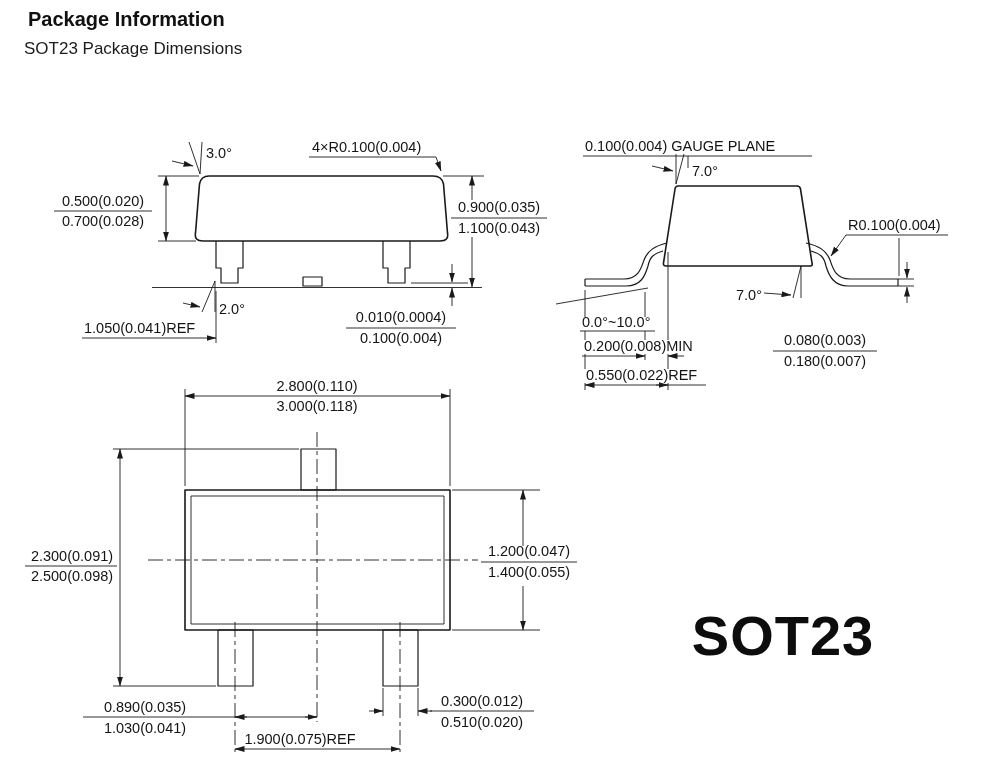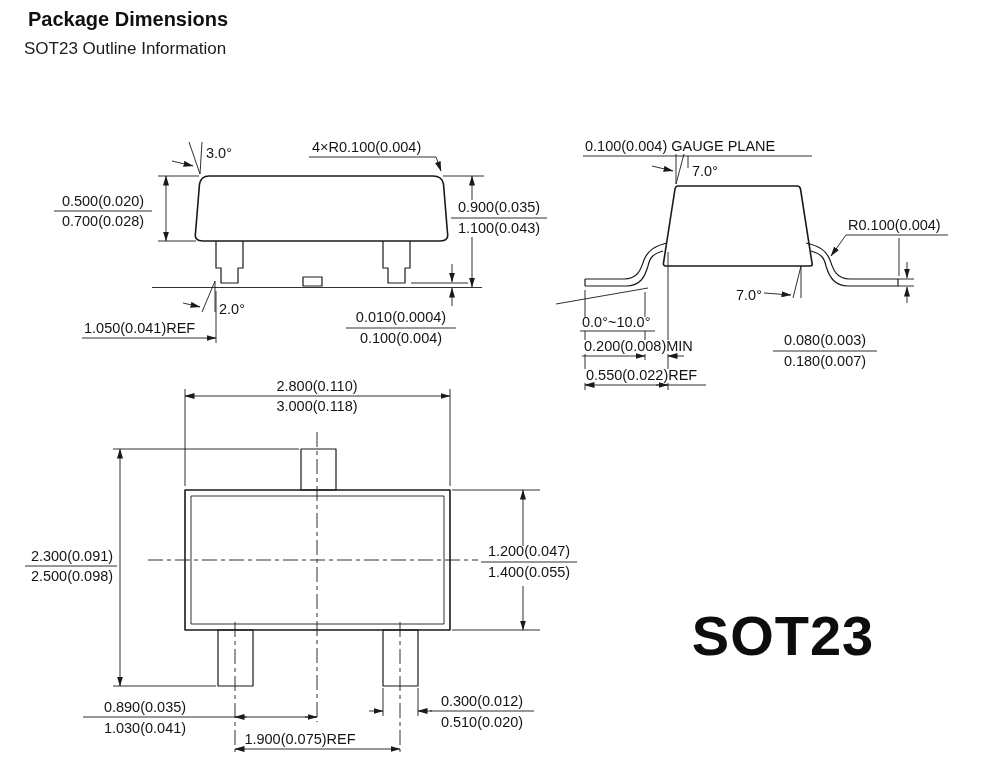"Package Dimensions" div.hdr-title { text: Dimensions -> Information }
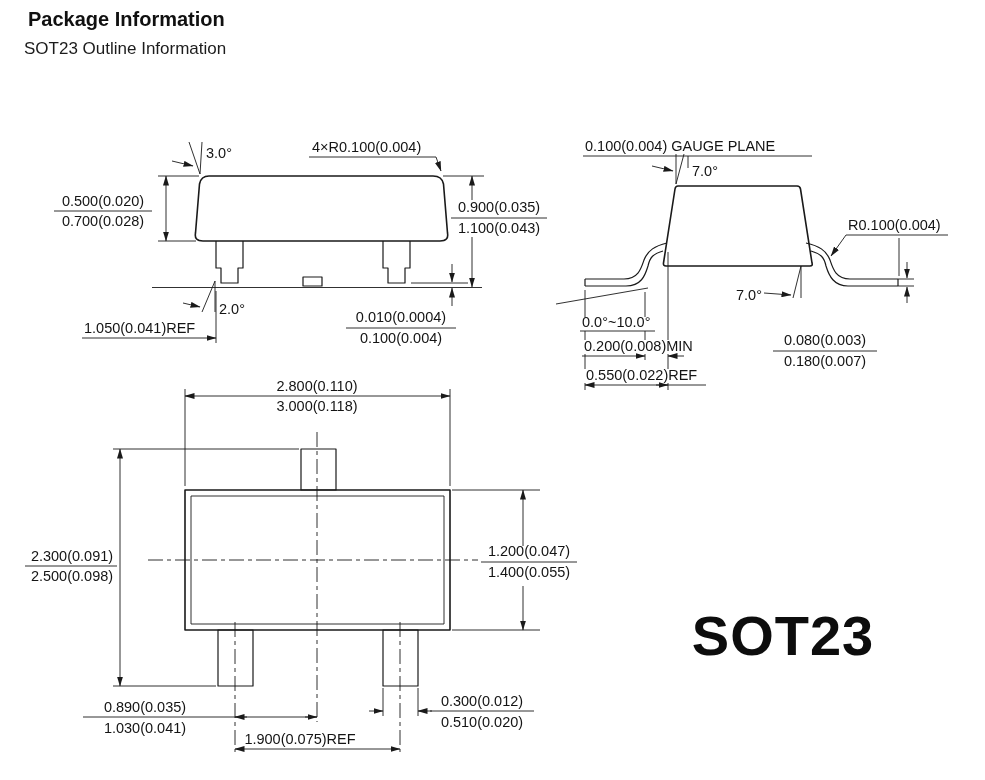"SOT23 Outline Information" div.hdr-sub { text: Outline Information -> Package Dimensions }
